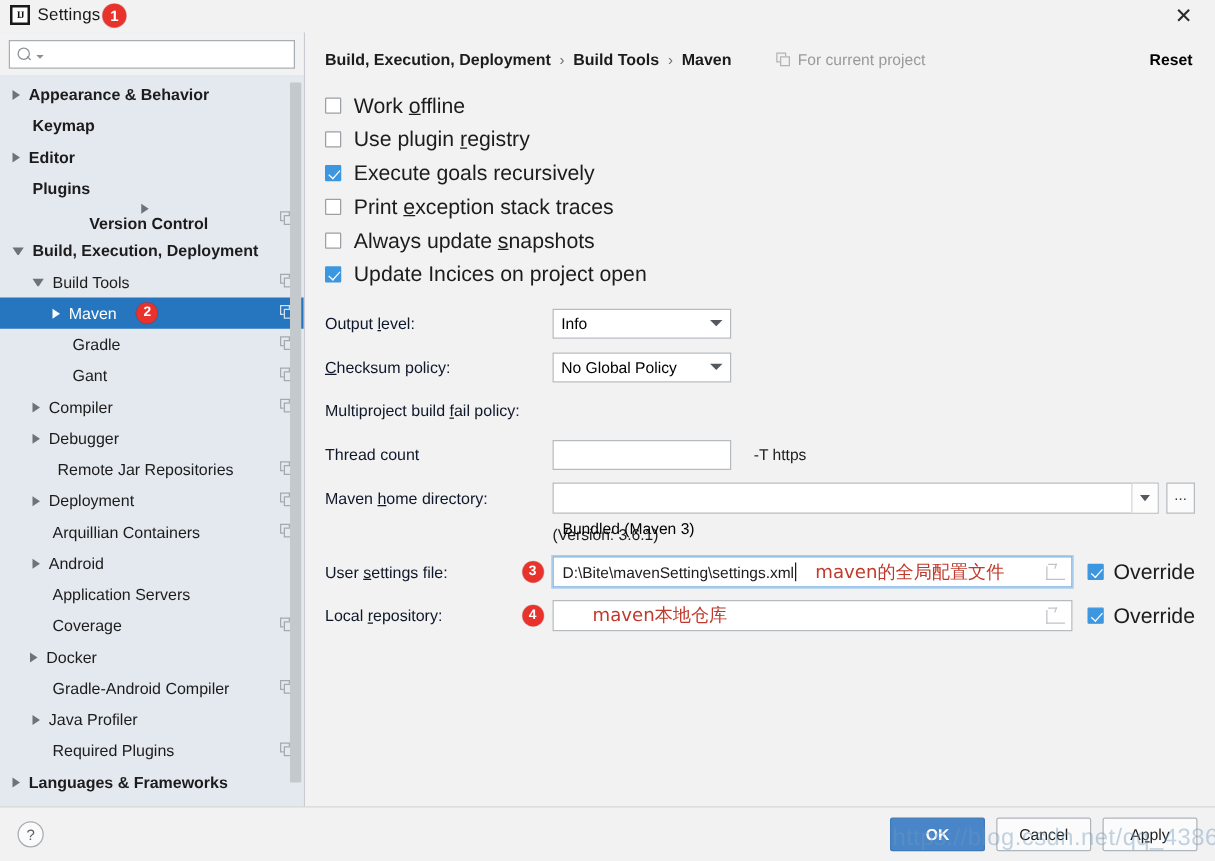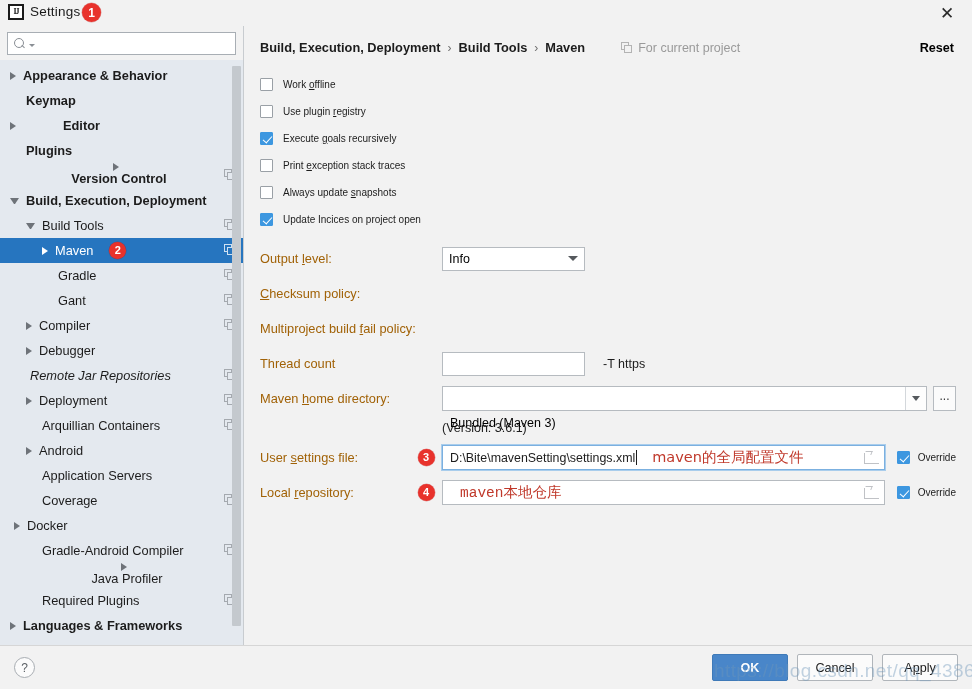"Work offline" .check-label { font-size: 10px -> 17px }
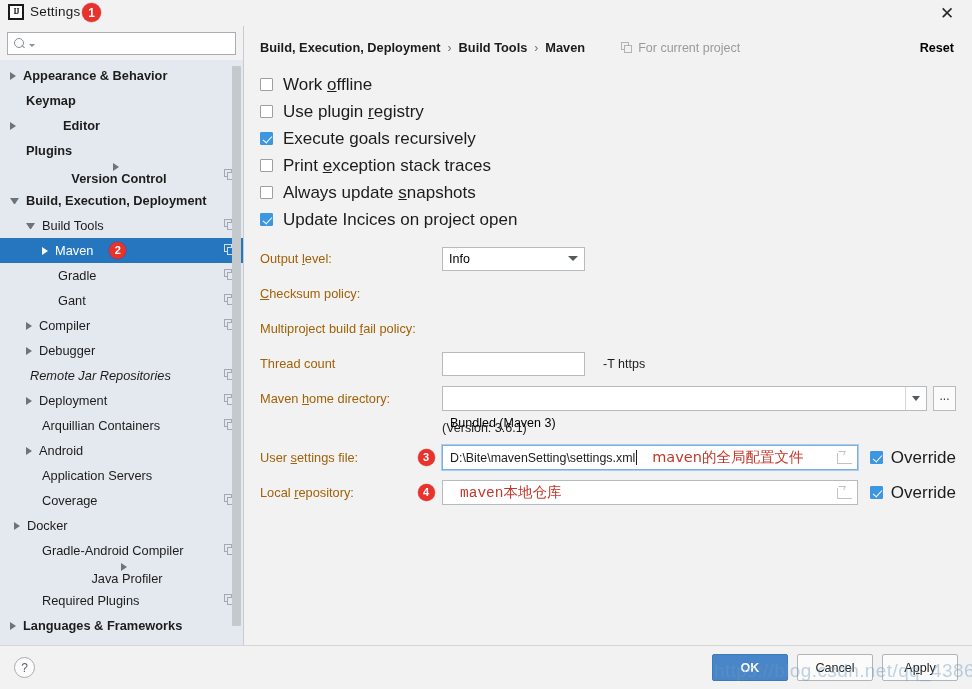"Editor" div.row { gap: 40px -> none }
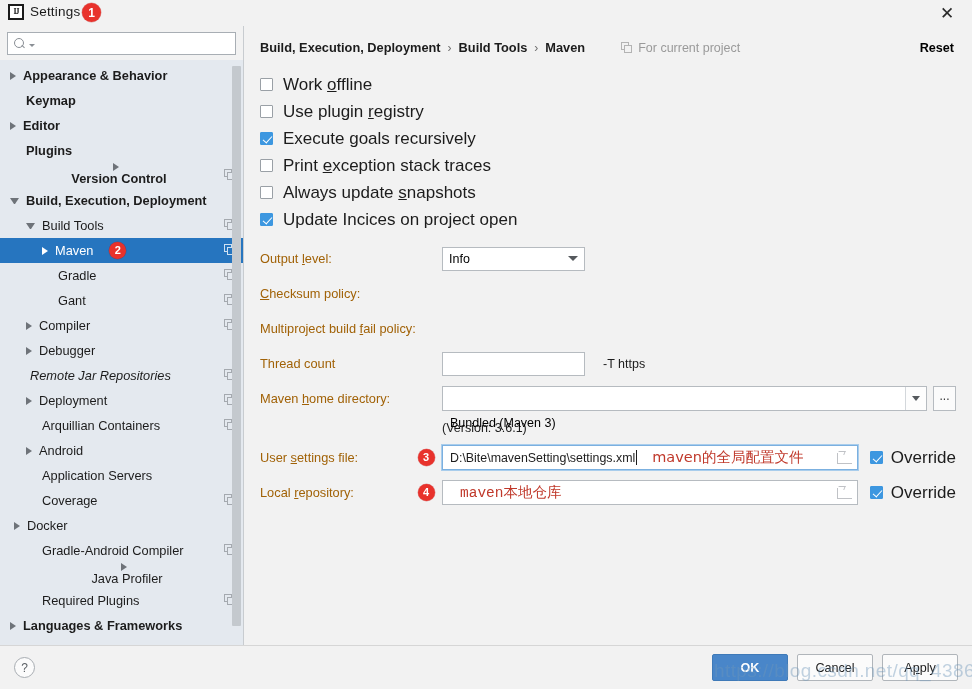"Output level:" .flabel { color: #a16207 -> #0f172a }
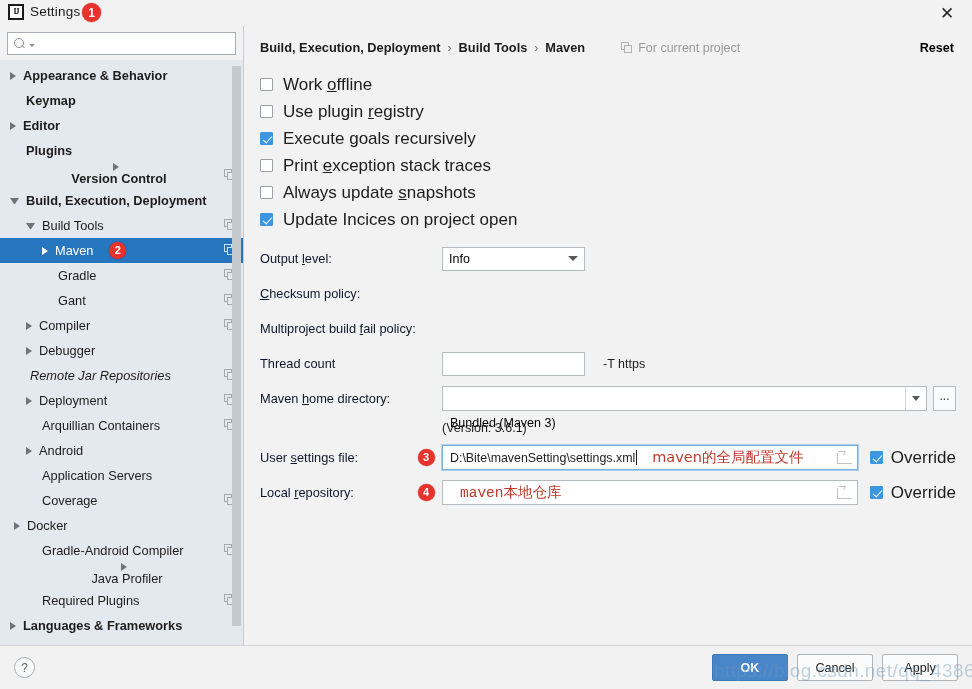"No Global Policy" div.combo { html: none -> <div> <span>No Global Policy</span> <span></span> </div> }
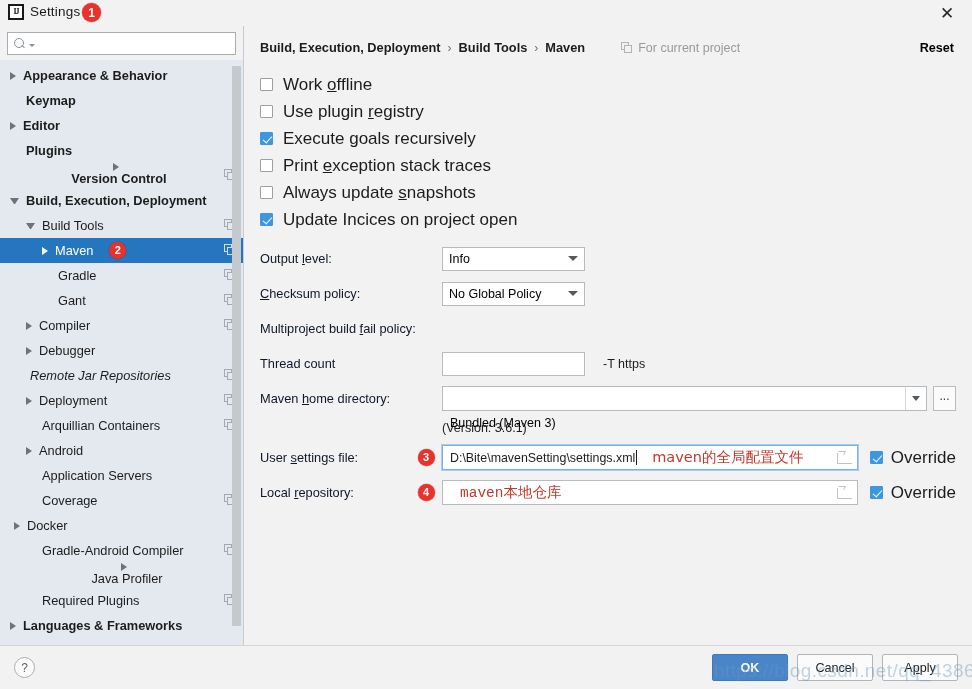"Remote Jar Repositories" div.row { font-style: italic -> none; padding-left: 14px -> 30px }
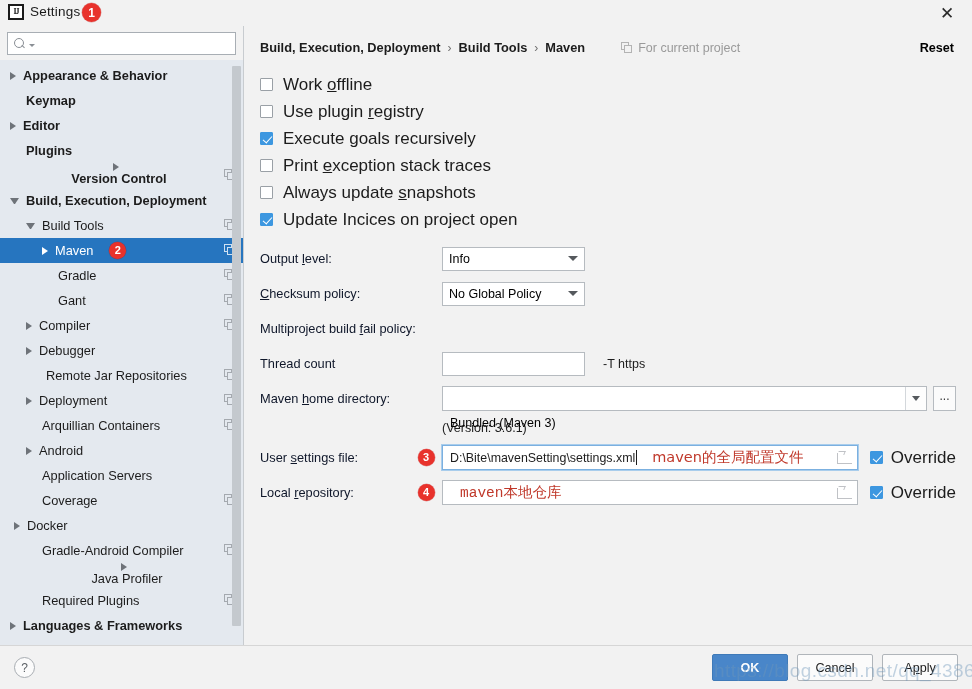"maven本地仓库" .cn-note.tight { font-family: Liberation Mono, monospace -> none; margin-left: 10px -> 24px }
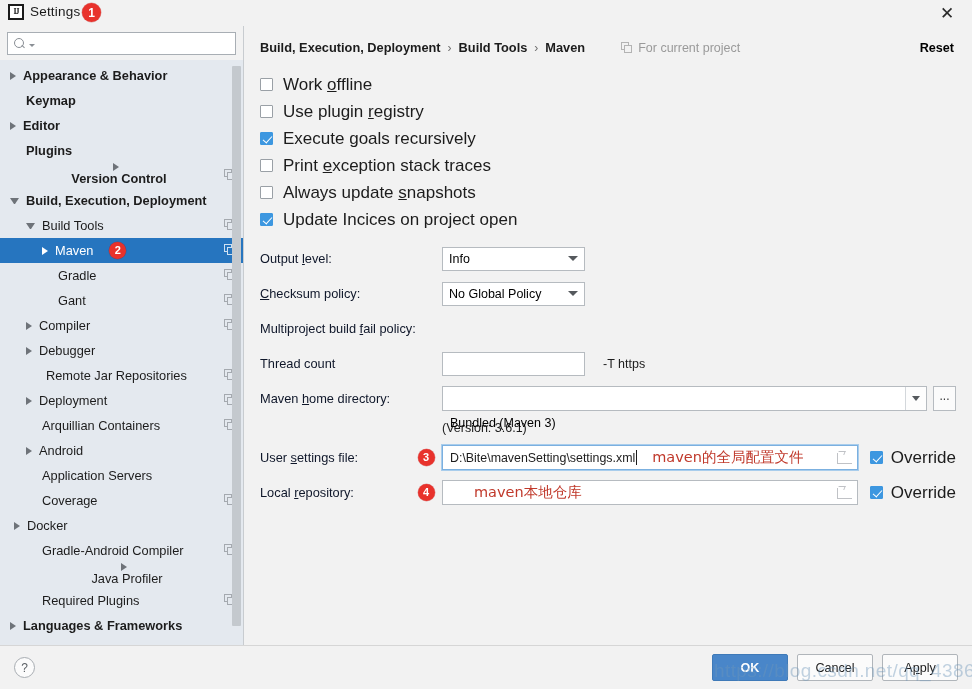"Docker" div.row { padding-left: 14px -> 24px }
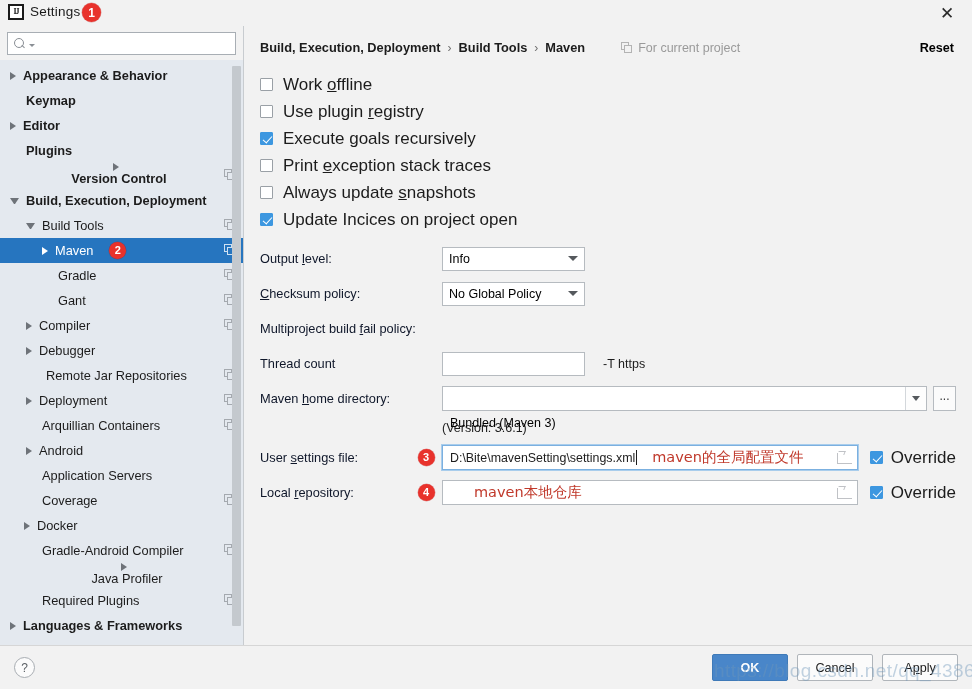"Java Profiler" div.row { flex-direction: column -> none }
